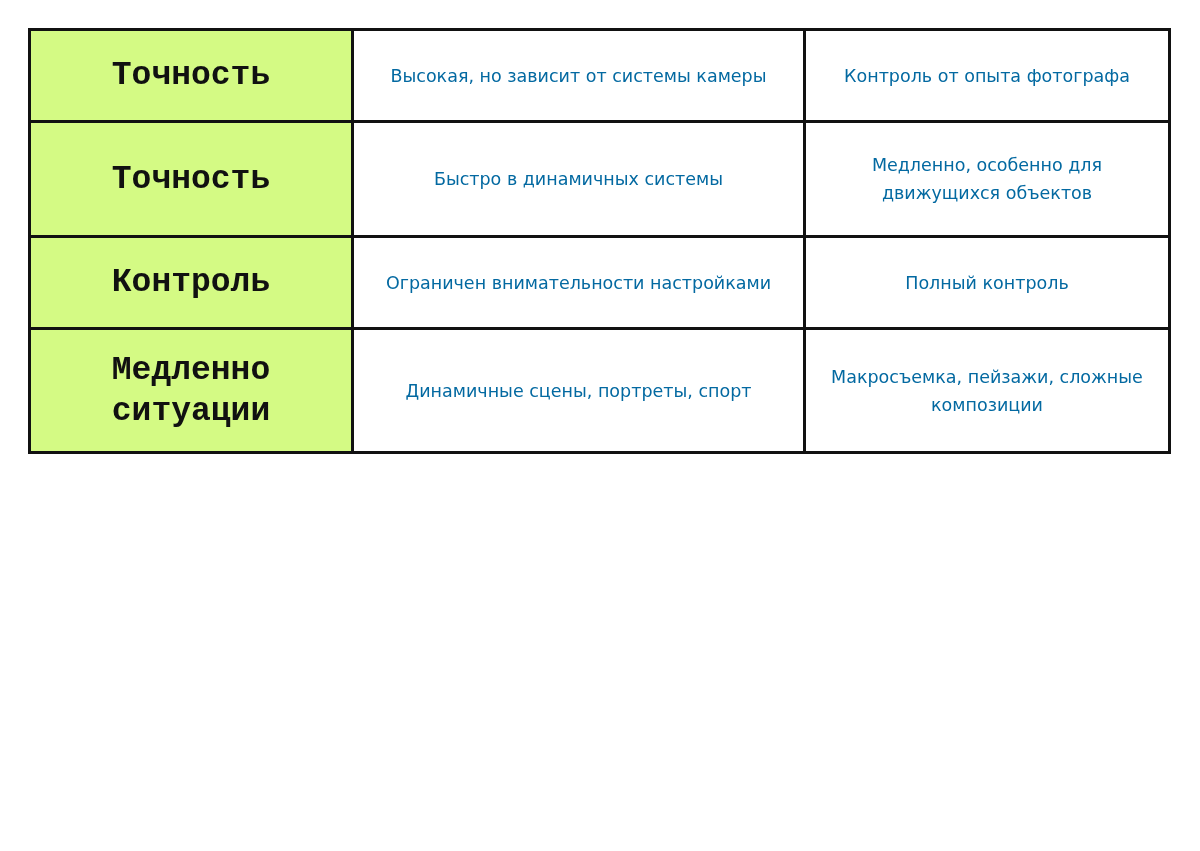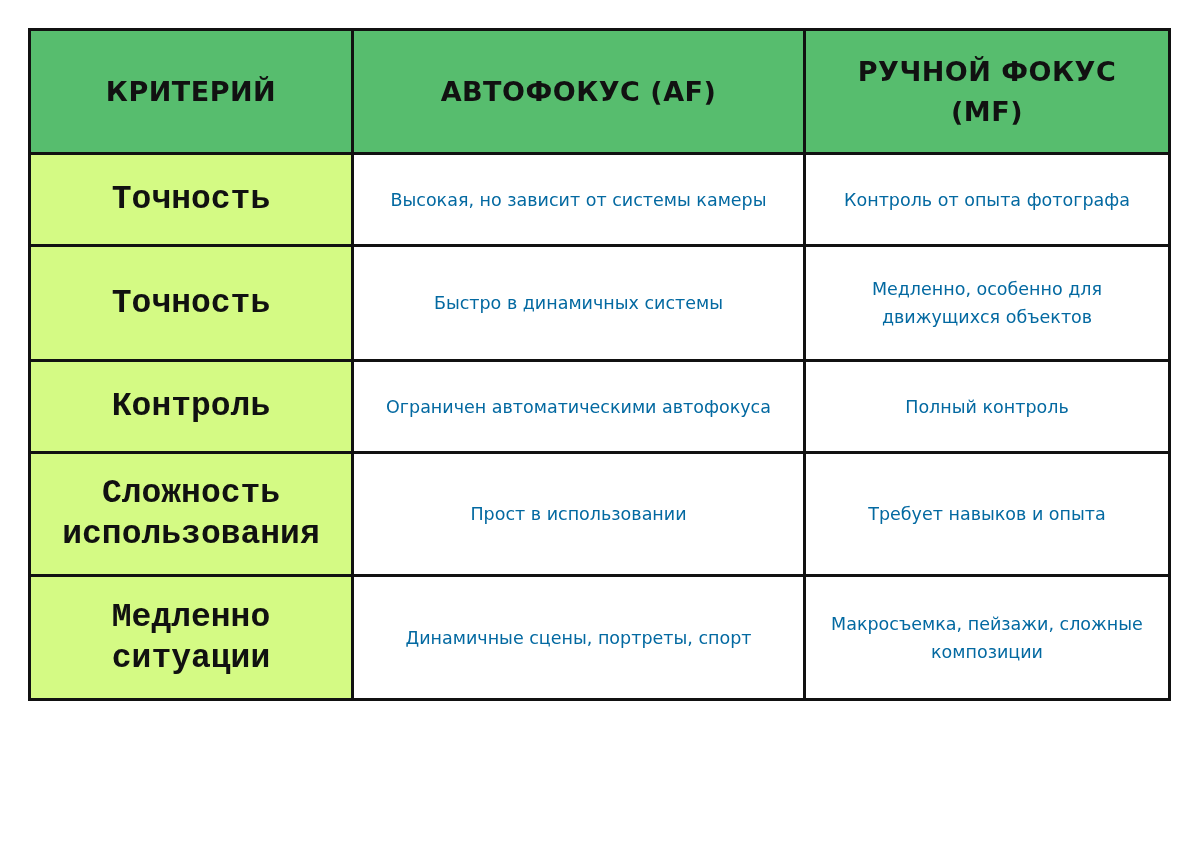"КРИТЕРИЙ" tr.hdr { html: <tr> <th>КРИТЕРИЙ</th> <th>АВТОФОКУС (AF)</th> <th>РУЧНОЙ ФОКУС (MF)</th> </tr> -> none }
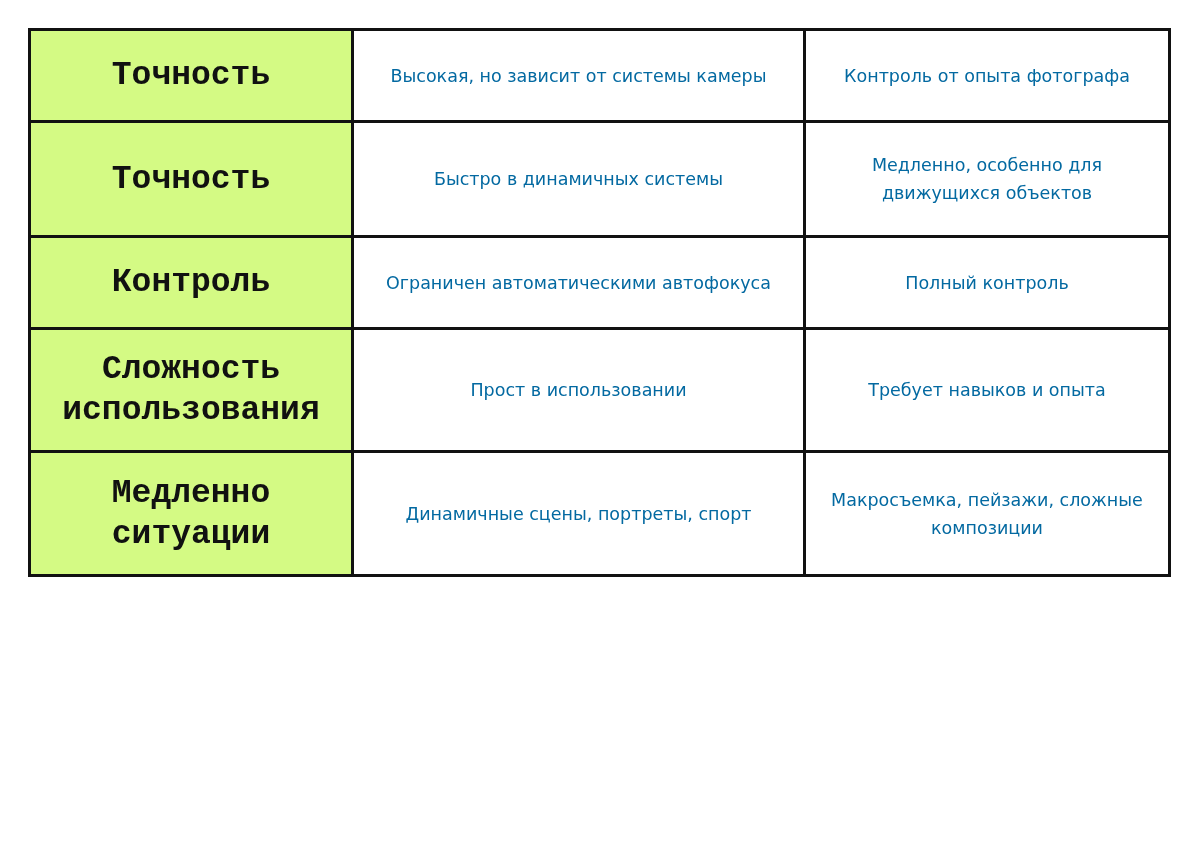"Ограничен автоматическими автофокуса" td.val { text: автоматическими автофокуса -> внимательности настройками }
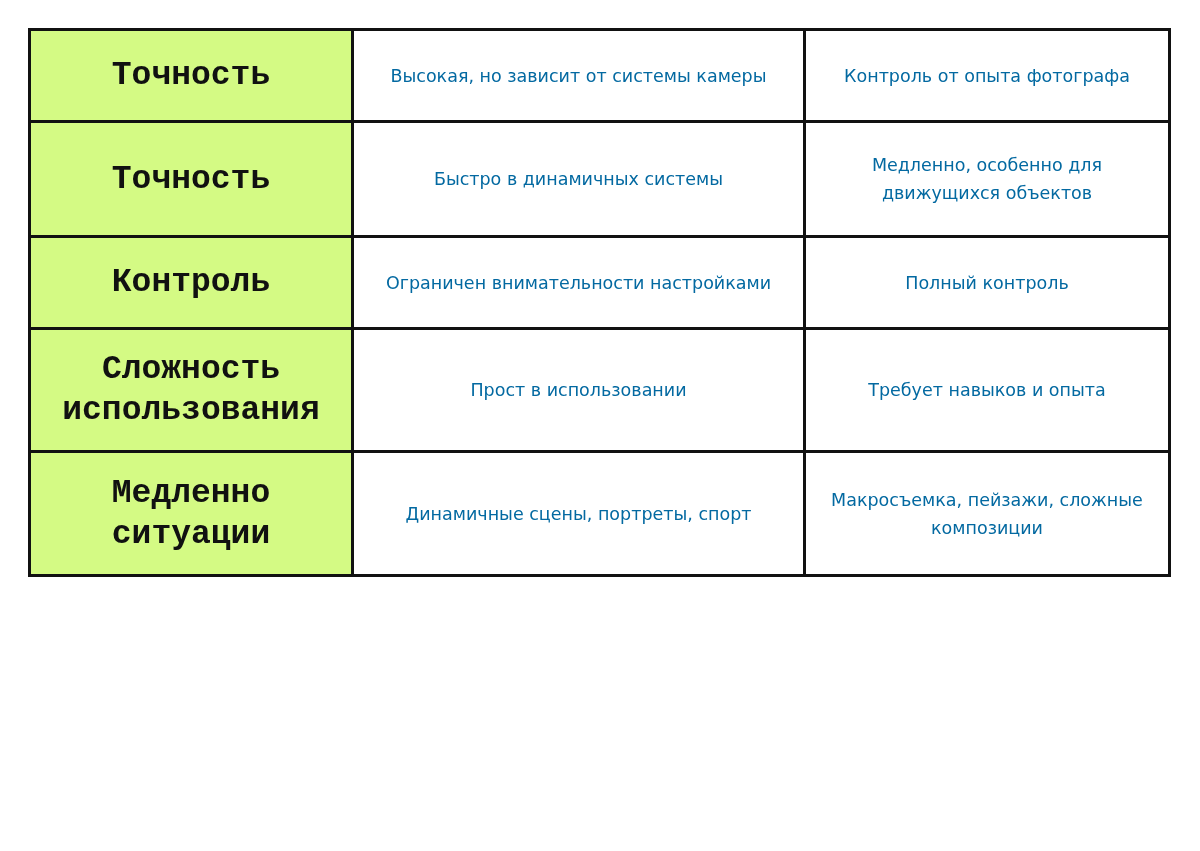"Сложность использования" tr.r4 { html: <tr> <td>Сложность использования</td> <td>Прост в использовании</td> <td>Требует навыков и опыта</td> </tr> -> none }
